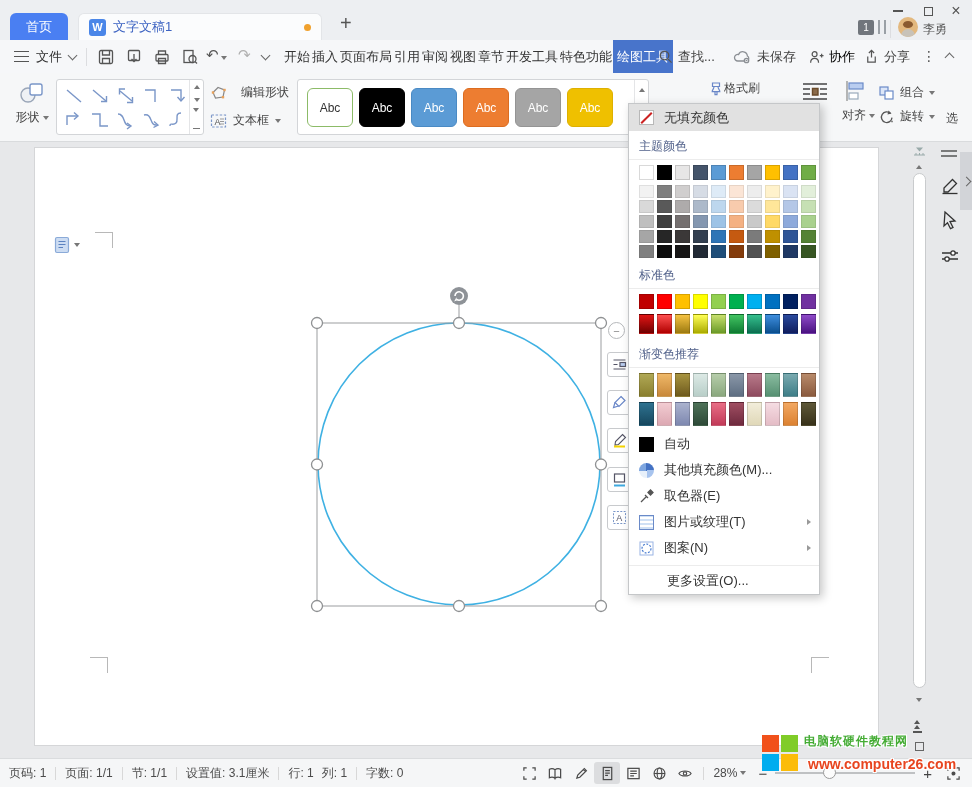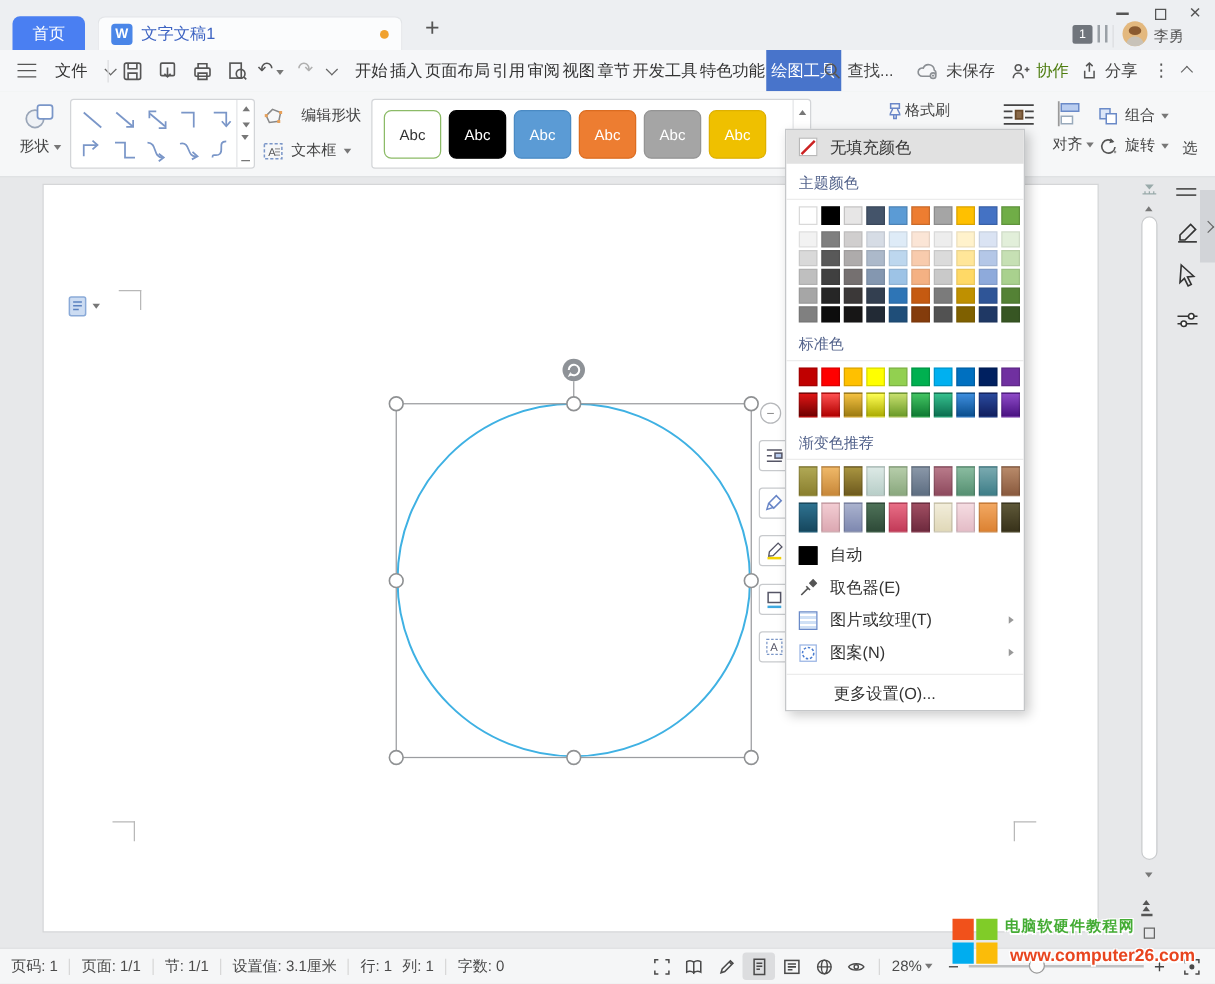"文件" div.abs { gap: 15px -> 7px }
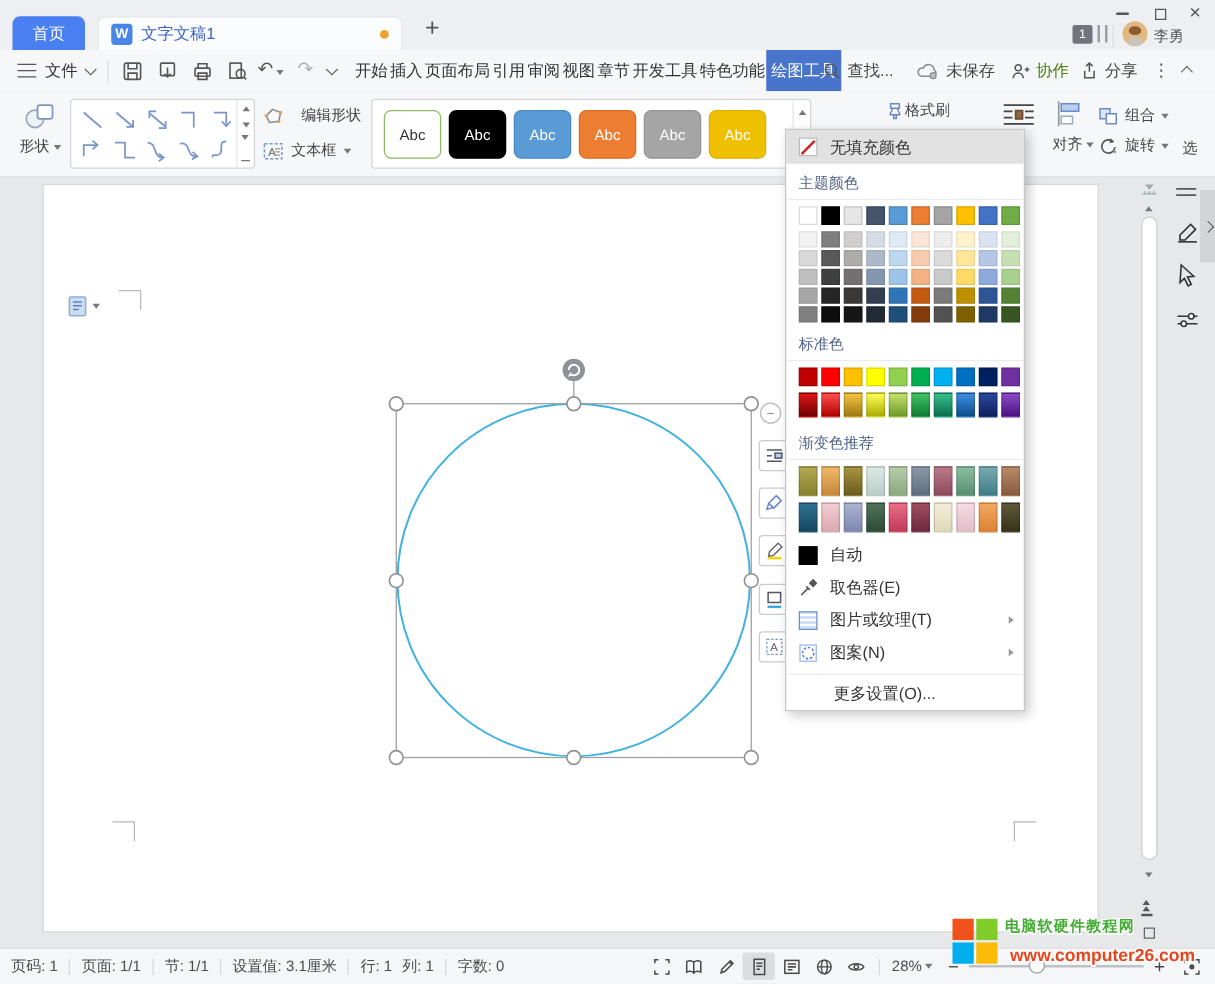"协作" span { color: #4d7c0f -> #000000 }
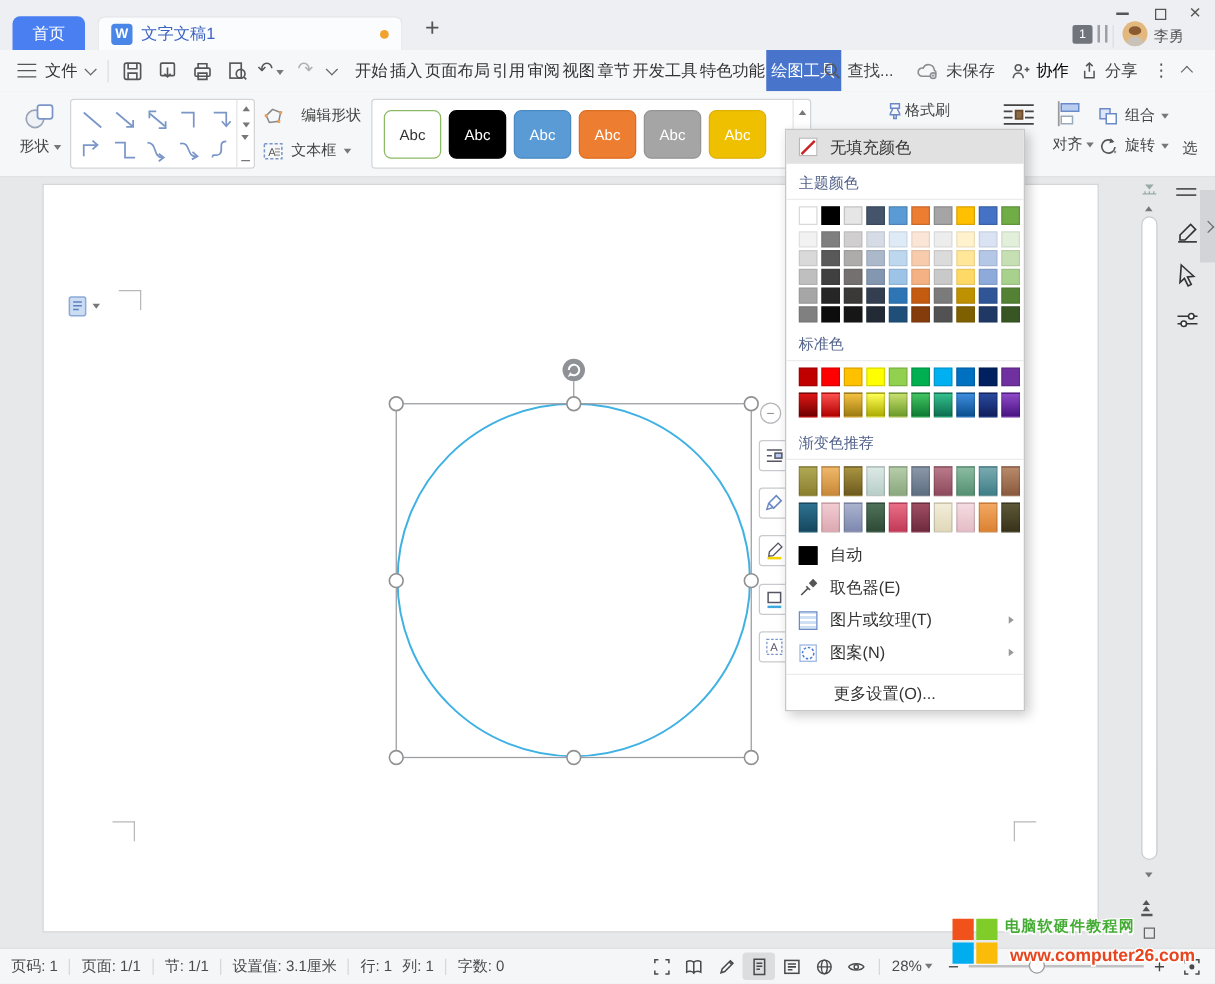"其他填充颜色(M)..." div.dd-mi { html: none -> <div> <span></span> <span>其他填充颜色(M)...</span> </div> }
